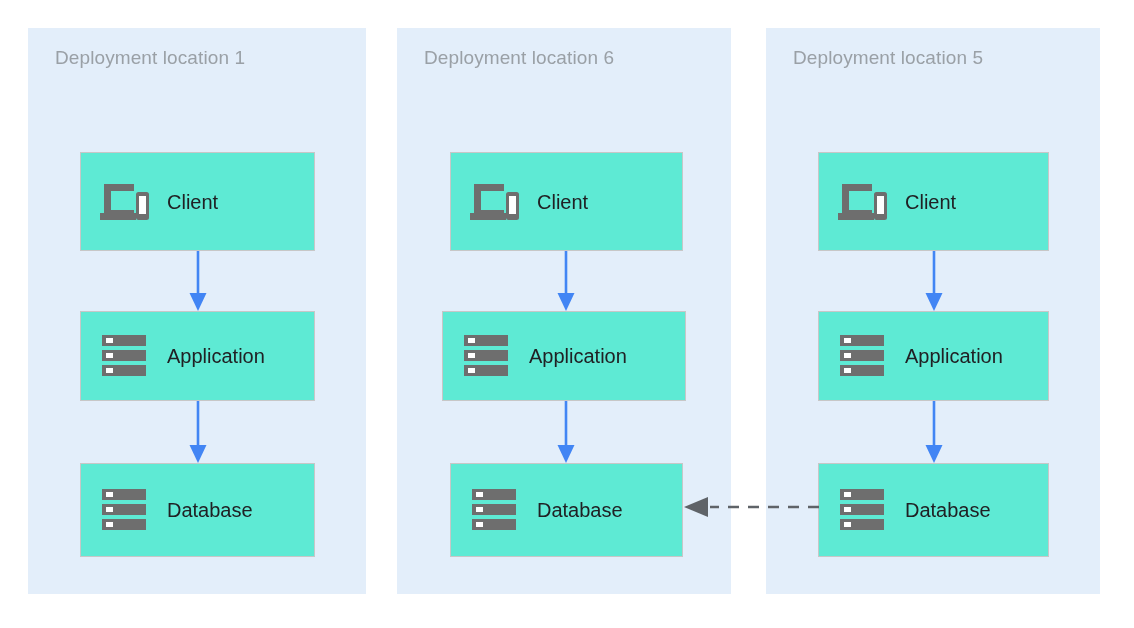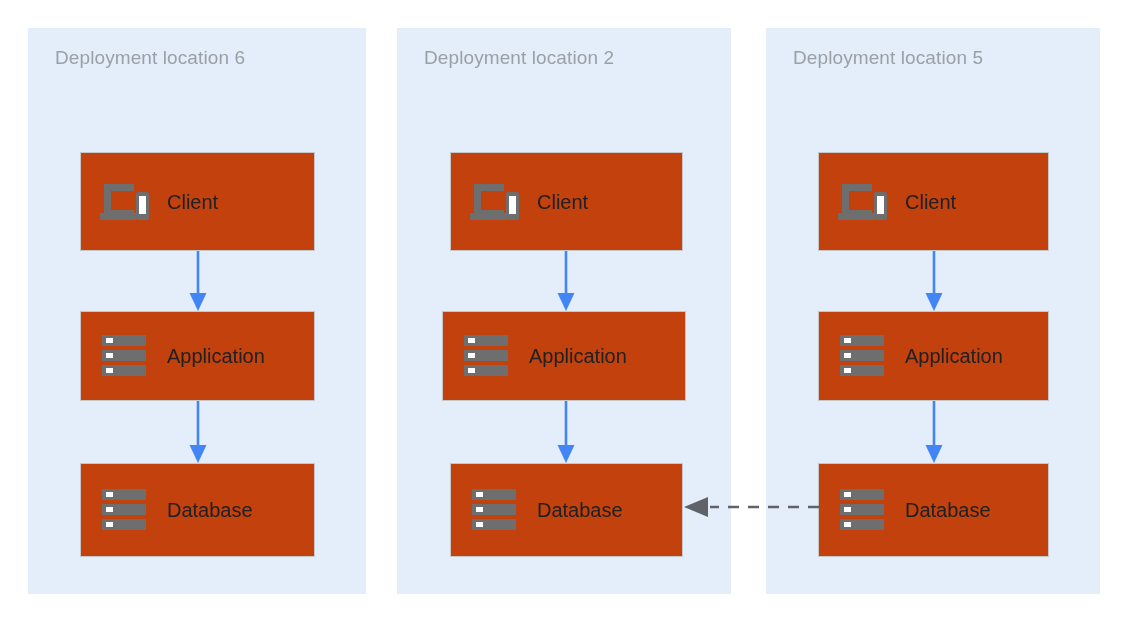"Deployment location 6" div.panel-title { text: 6 -> 1 }
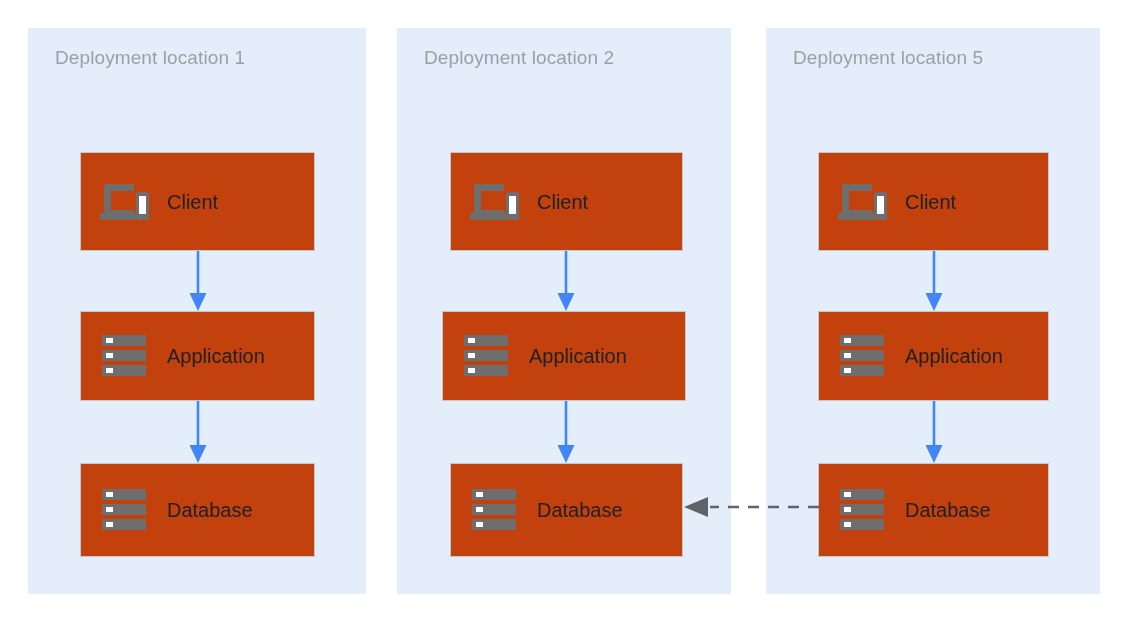"Deployment location 2" div.panel-title { text: 2 -> 6 }
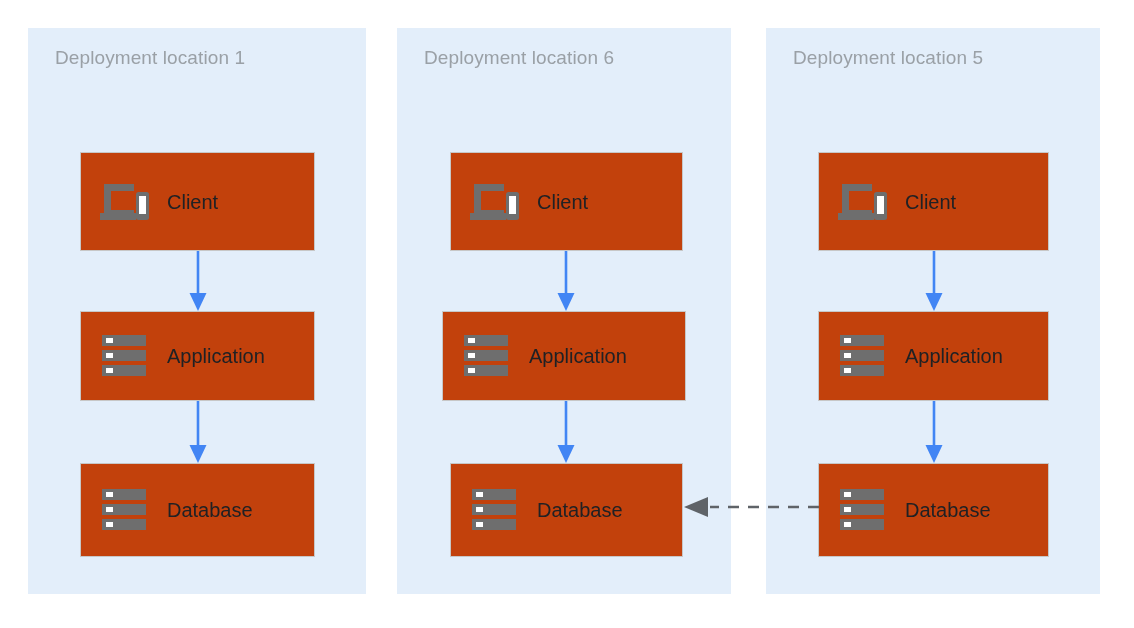"Client" .node { background: #c2410c -> #5eead4 }
